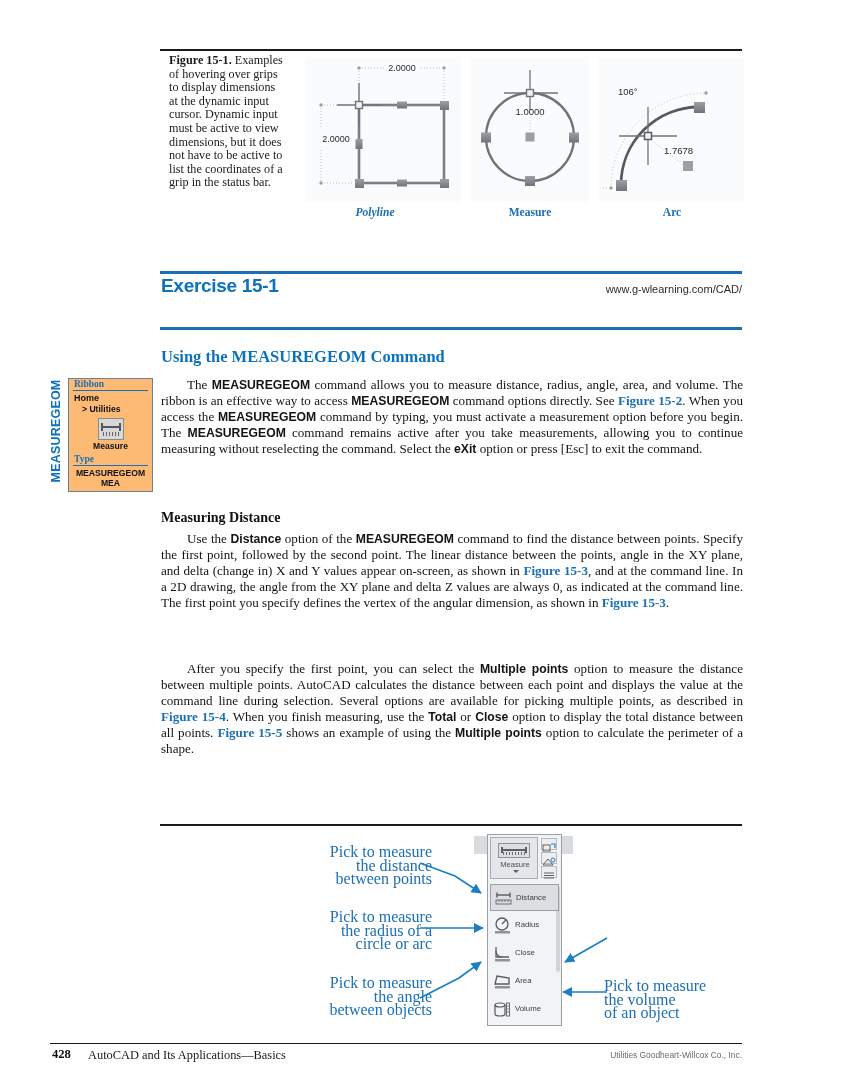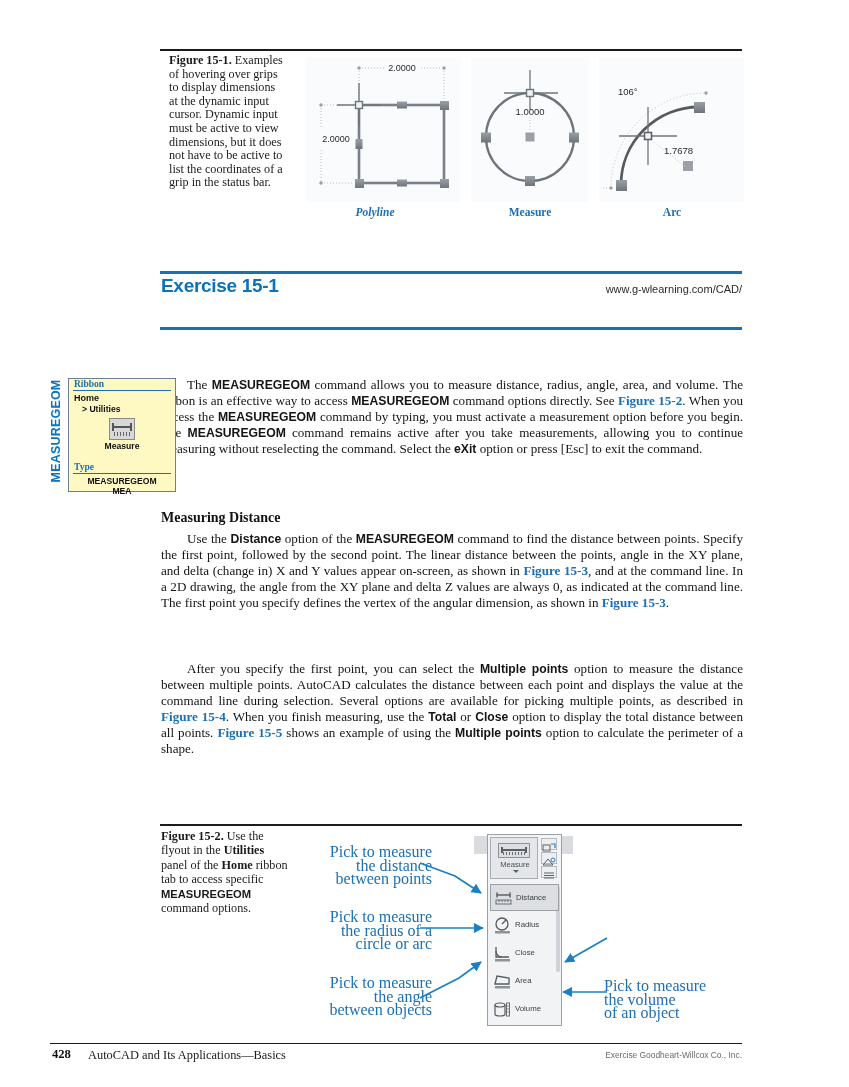"Using the MEASUREGEOM Command" div { html: none -> <div>Using the MEASUREGEOM Command</div> }
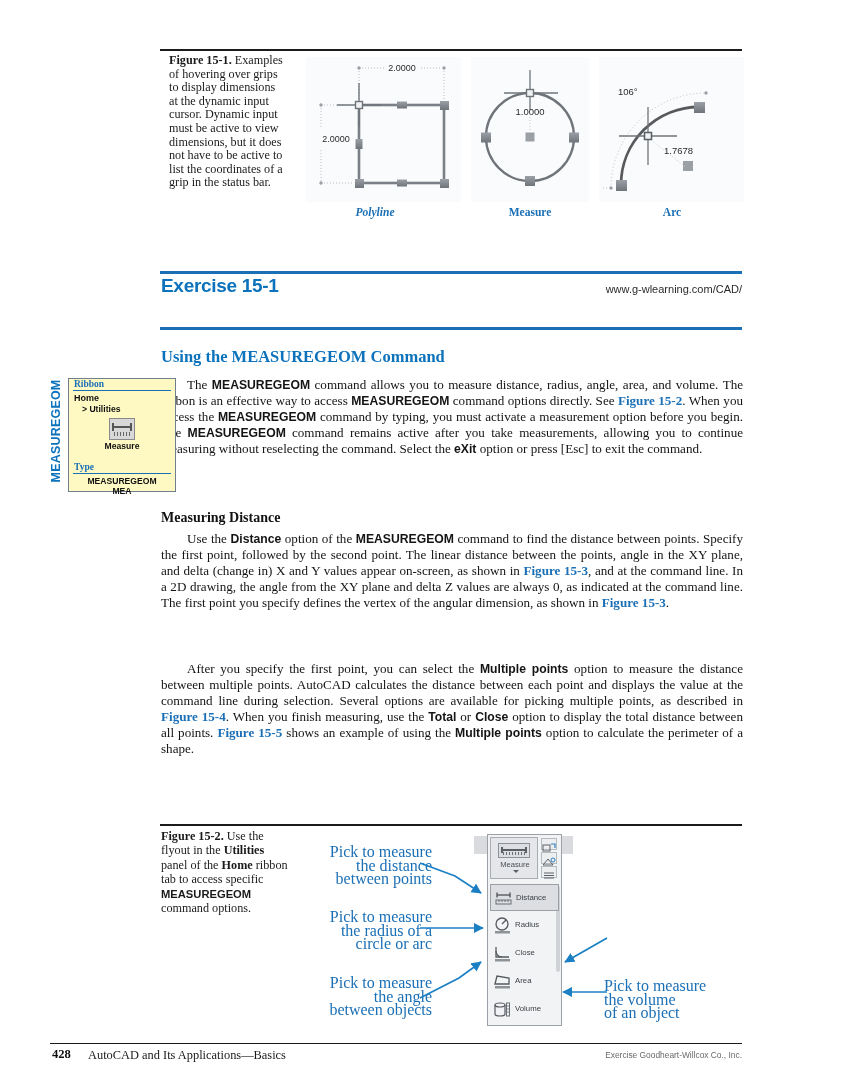"Ribbon" #cmd-box { background: #fef9c3 -> #fdba74; width: 108px -> 85px }
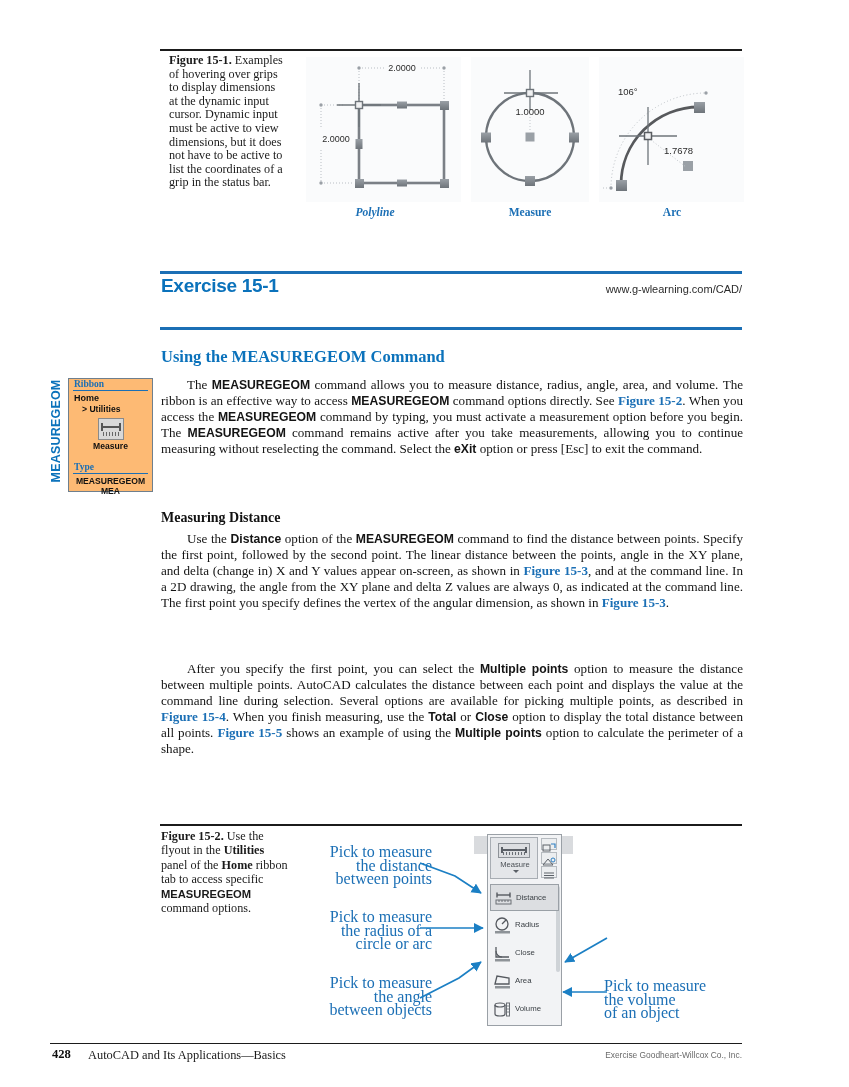"Type" div.hdr { margin-top: 11px -> 3px }
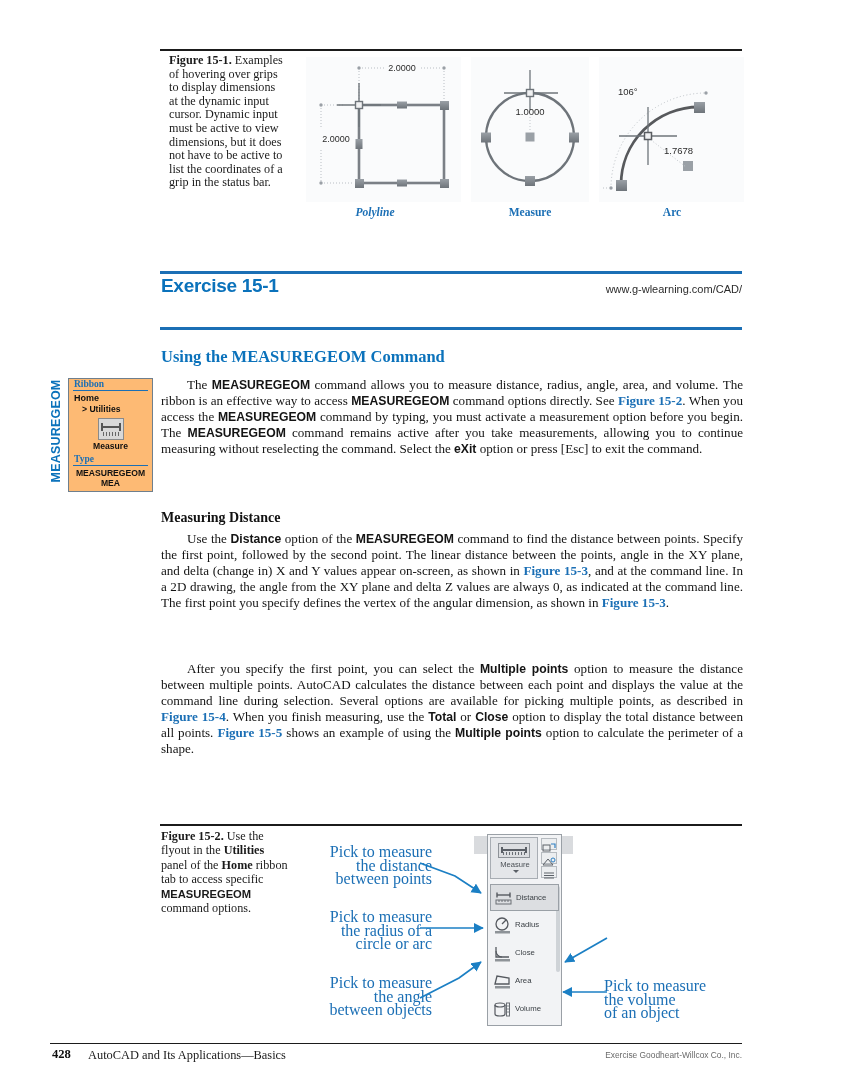"Figure 15-2. Use the flyout" div { html: <div> <b>Figure 15-2.</b> <span>Use the flyout in the <b>Utilities</b> panel of the <b>Home</b> ribbon tab to access specific <span>MEASUREGEOM</span> command options.</span> </div> -> none }
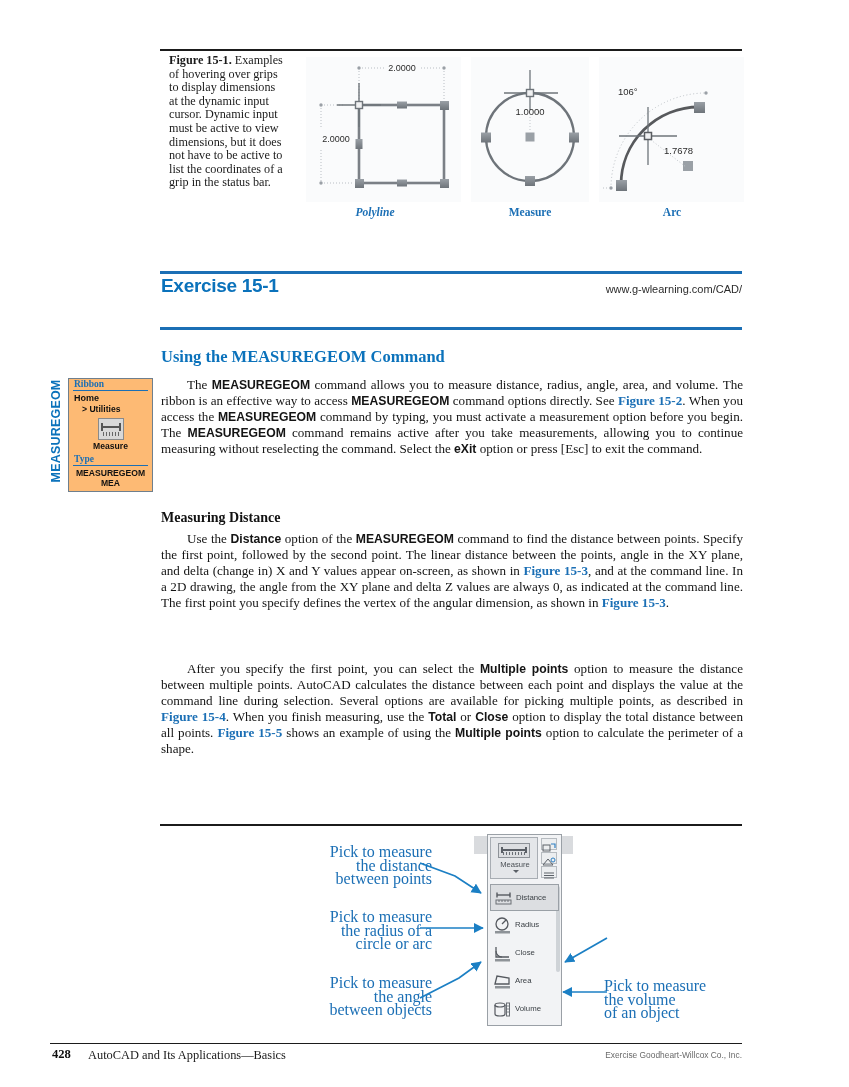"Exercise Goodheart-Willcox Co., Inc." div { text: Exercise -> Utilities }
